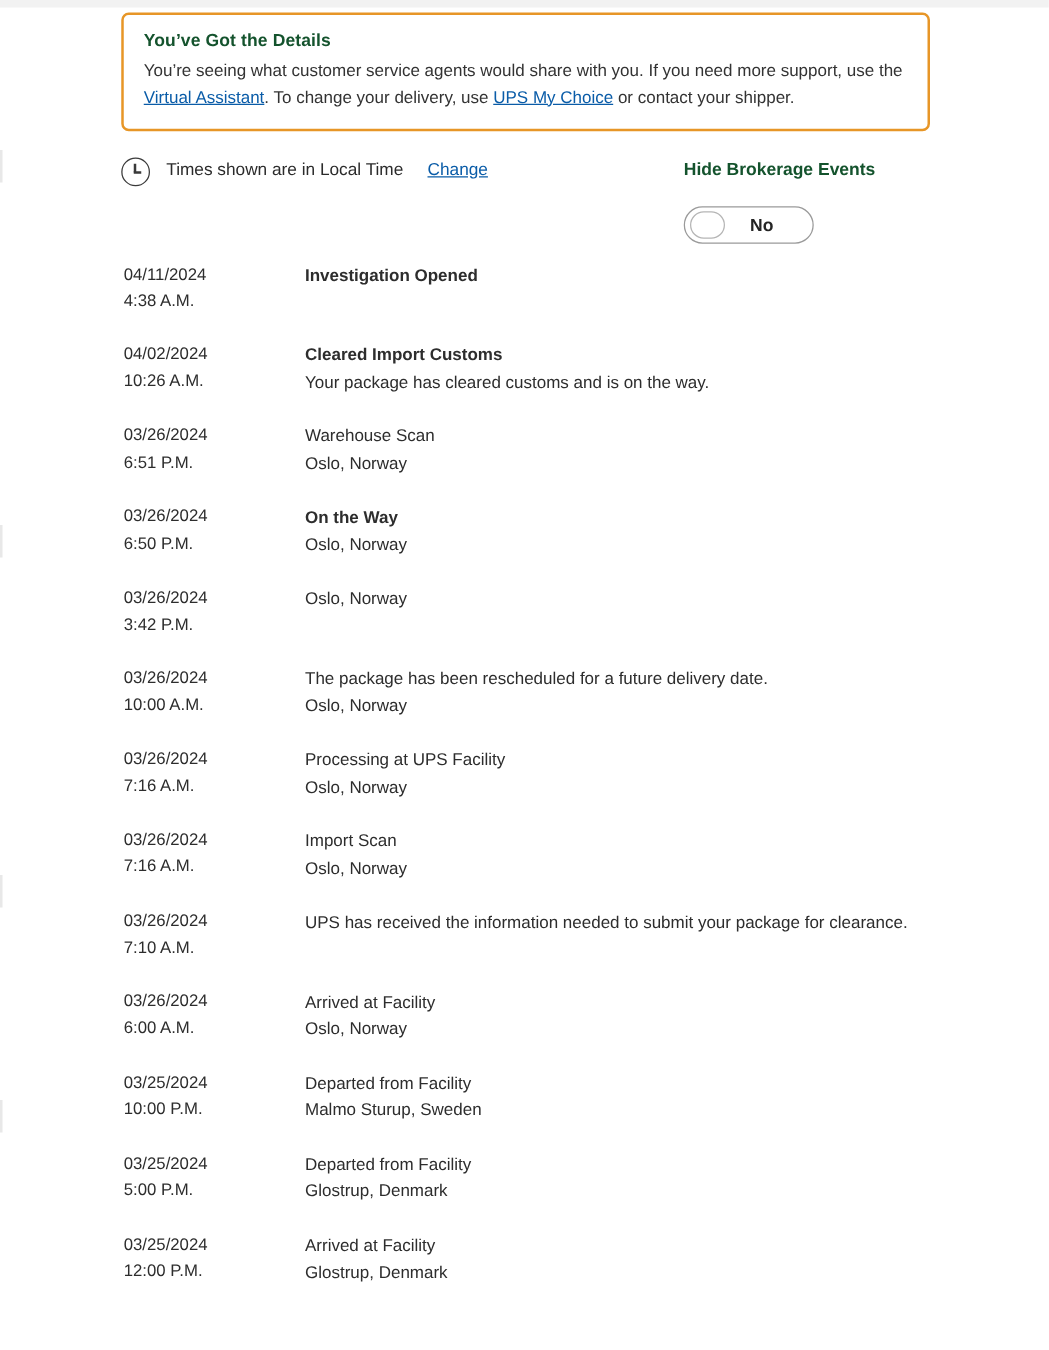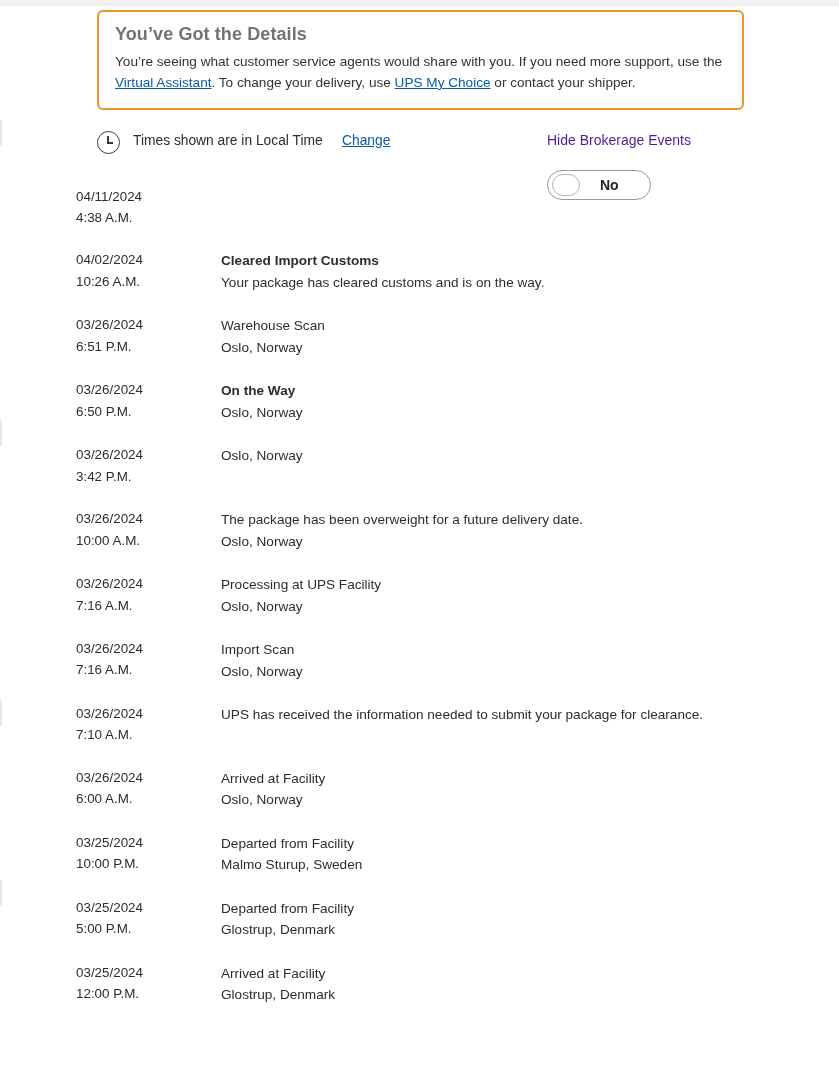"You’ve Got the Details" .alert-title { color: #737373 -> #14532d; font-size: 18px -> 14px }
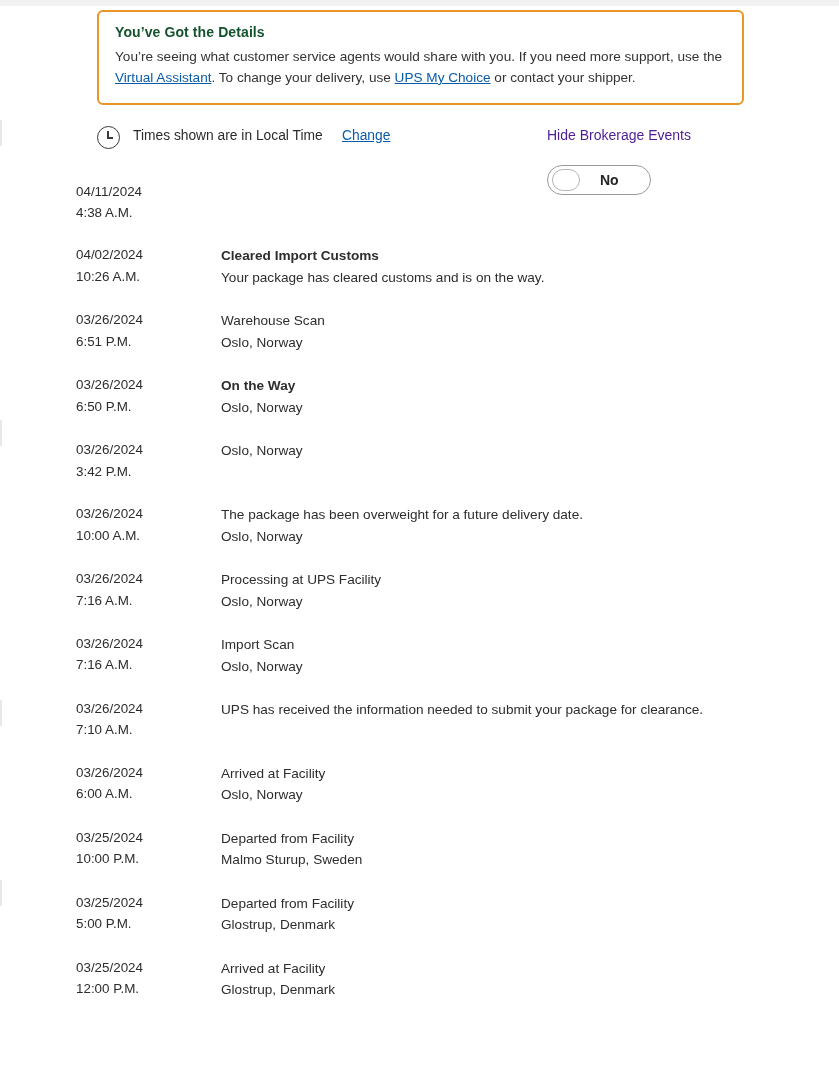"Hide Brokerage Events" .brokerage-label { color: #4c1d95 -> #14532d; font-weight: normal -> bold }
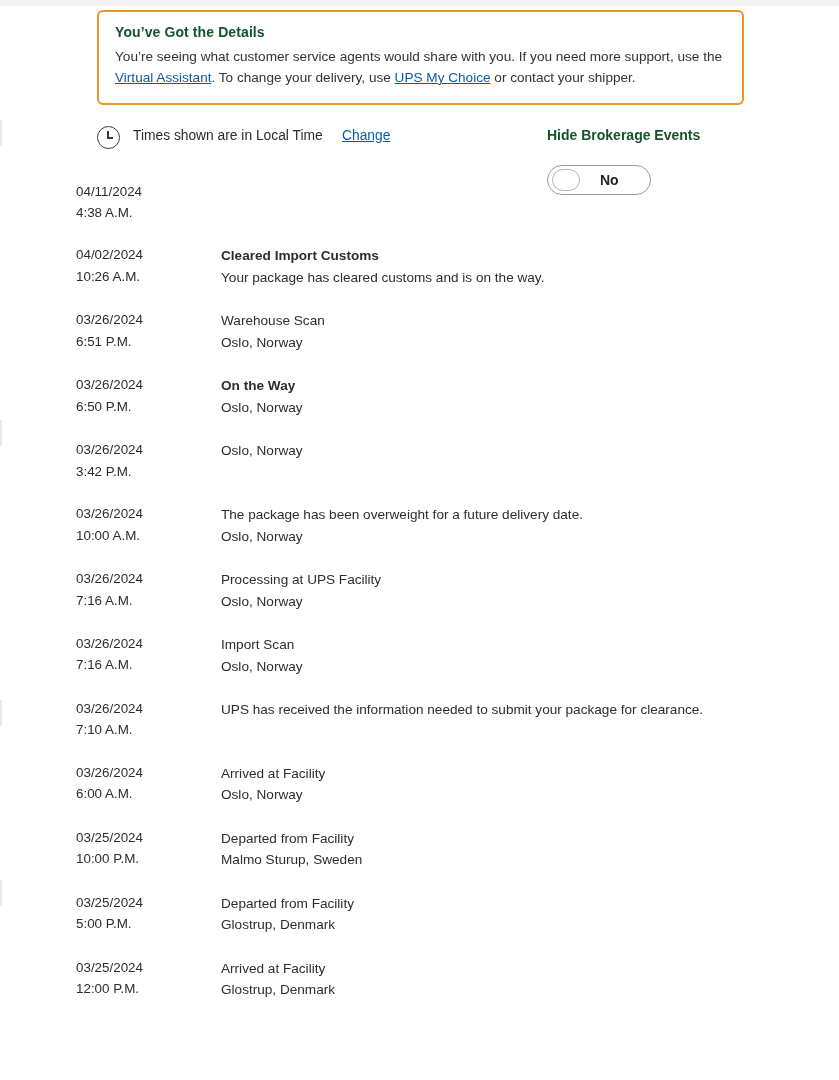"04/11/2024" .timeline { margin-top: none -> 28px; padding-left: 76px -> 99px }
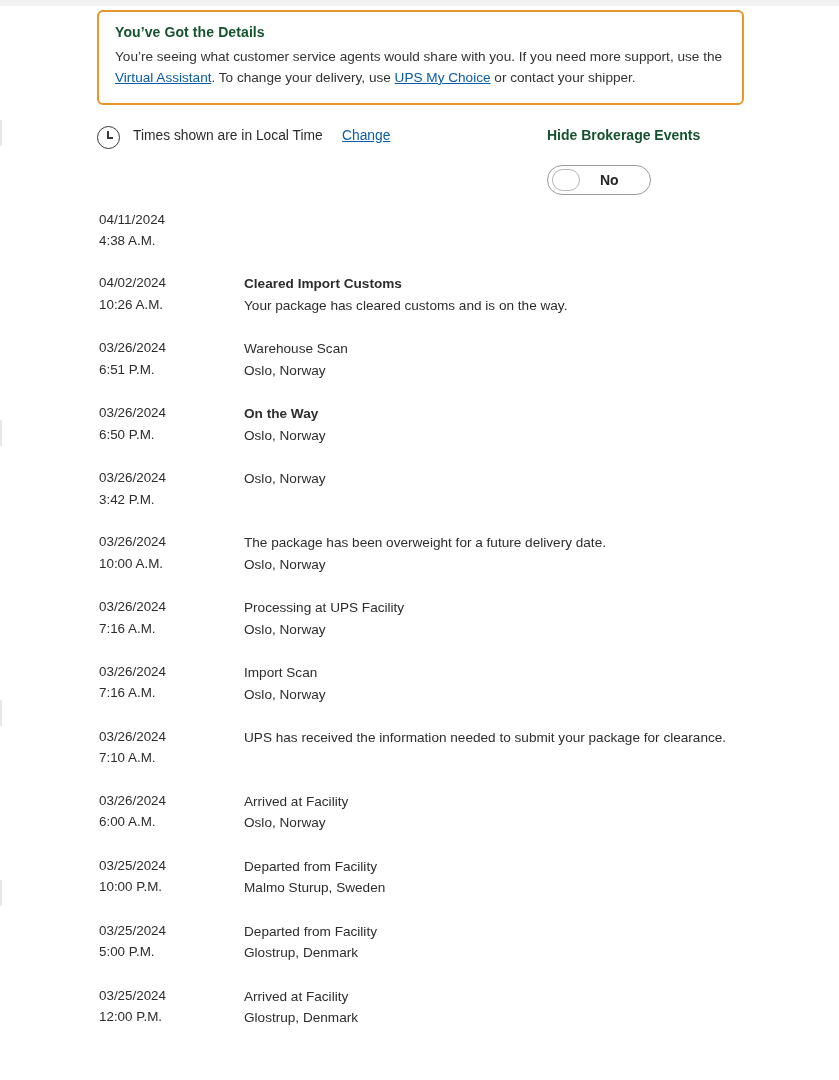"Investigation Opened" div.event-title { html: none -> <div>Investigation Opened</div> }
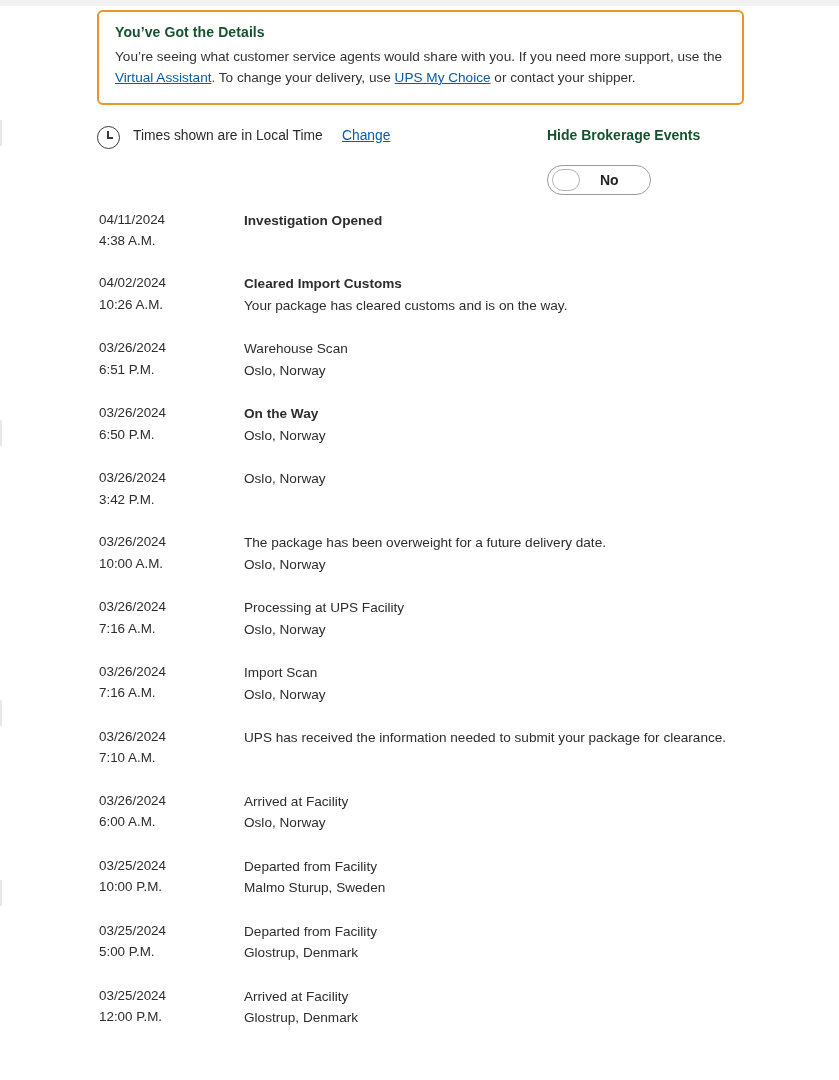"The package has been overweight" div.event-title { text: overweight -> rescheduled }
